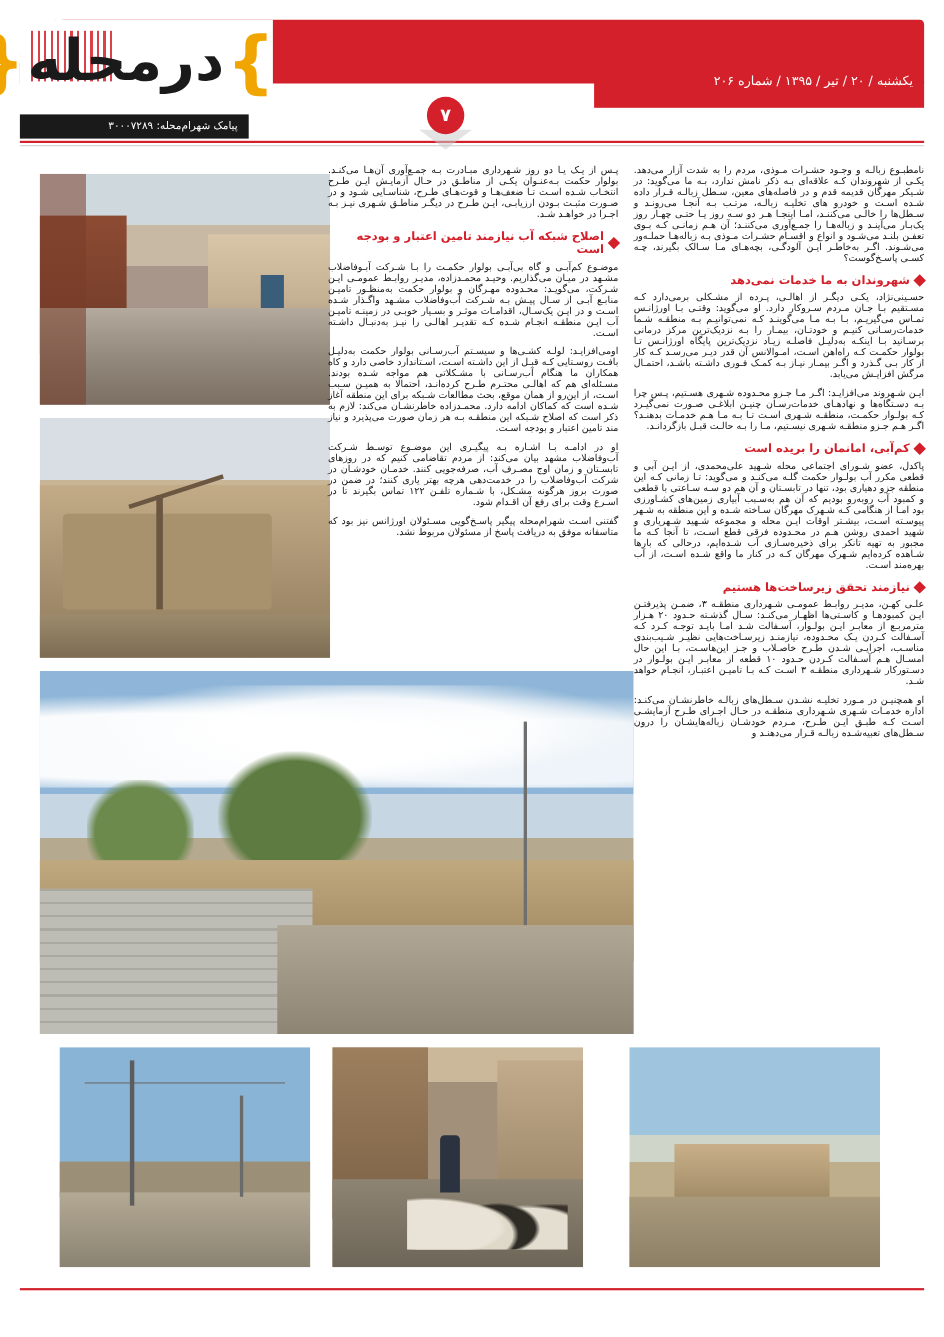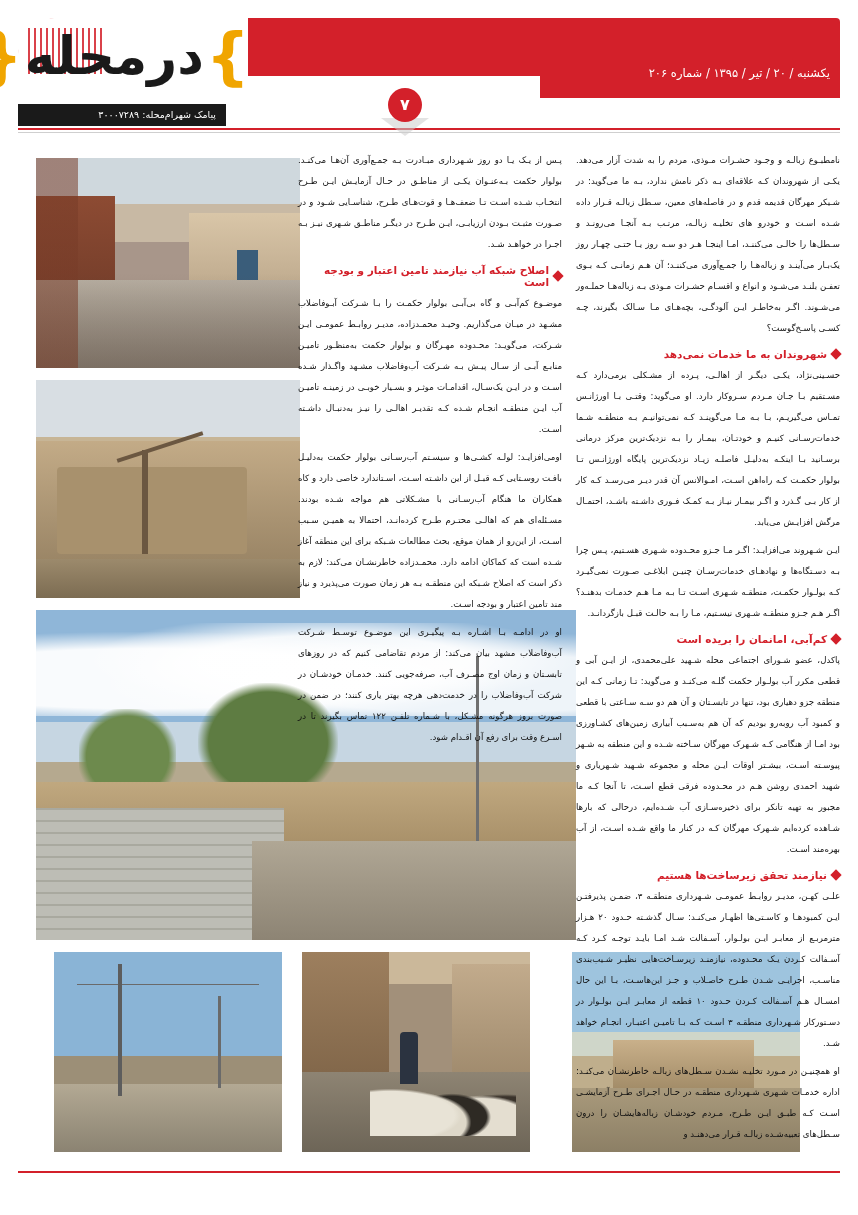"پـس از یـک یـا دو" p.body { line-height: 21px -> 10px }
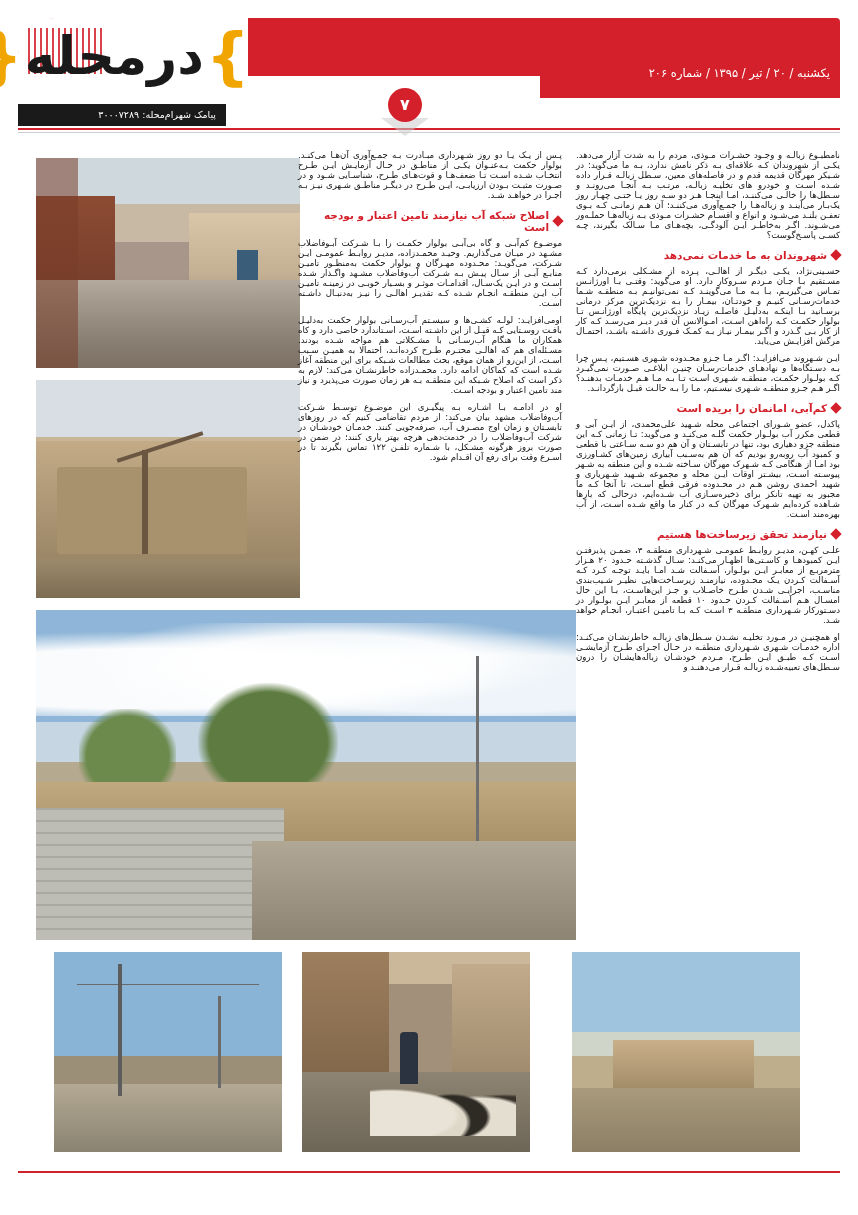"گفتنی اسـت شهرام‌محله پیگیر پاسـخ‌گویی" p.body { html: none -> <p>گفتنی اسـت شهرام‌محله پیگیر پاسـخ‌گویی مسـئولان اورژانس نیز بود که متاسفانه موفق به دریافت پاسخ از مسئولان مربوط نشد.</p> }
